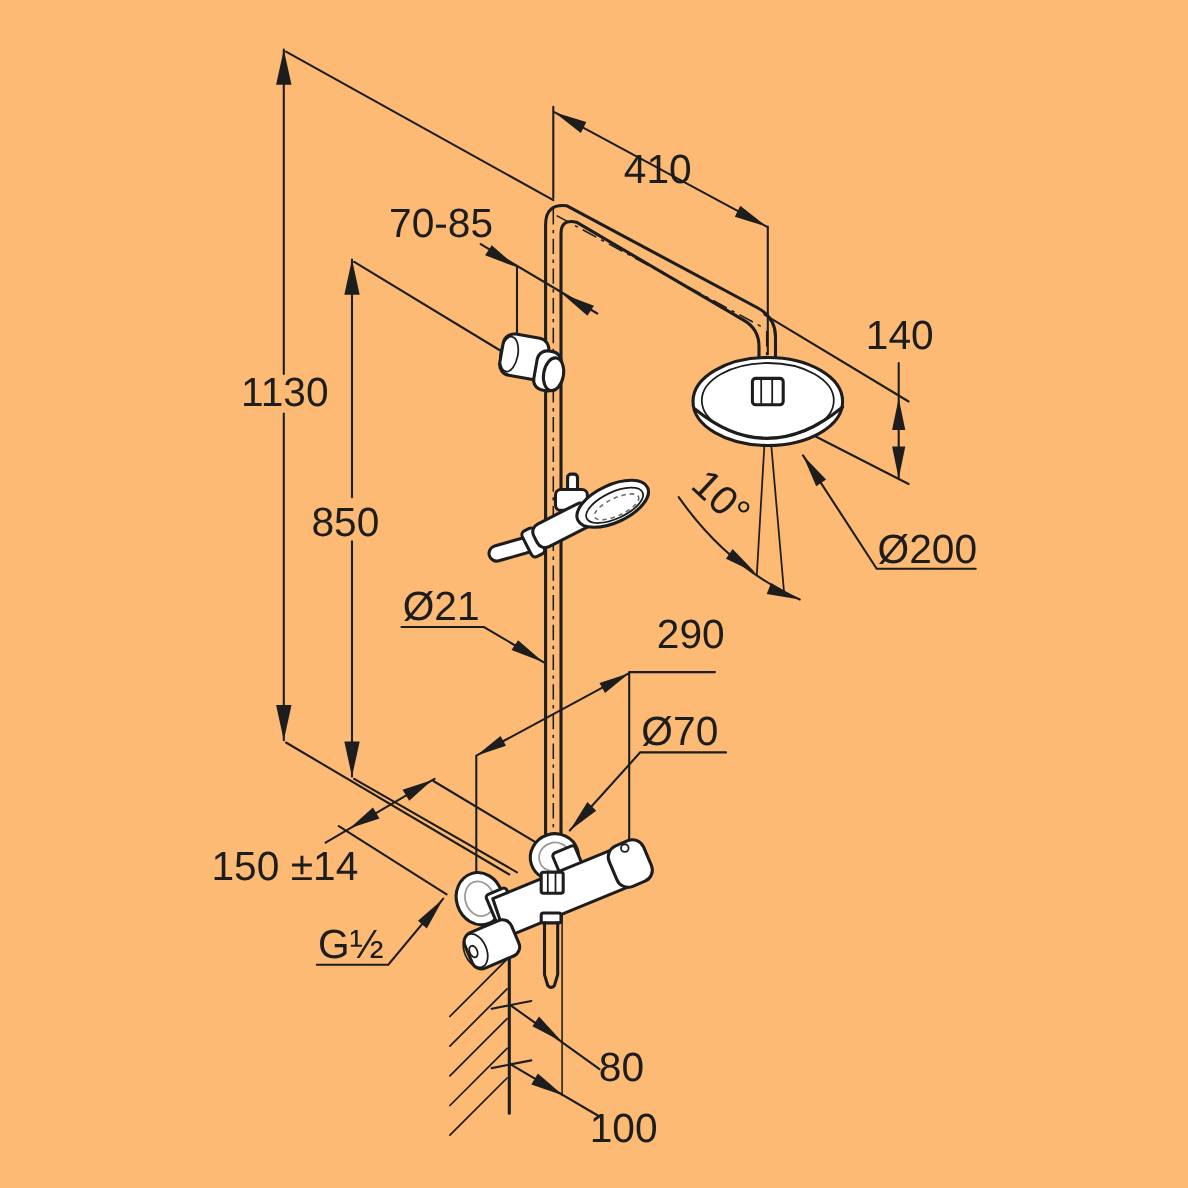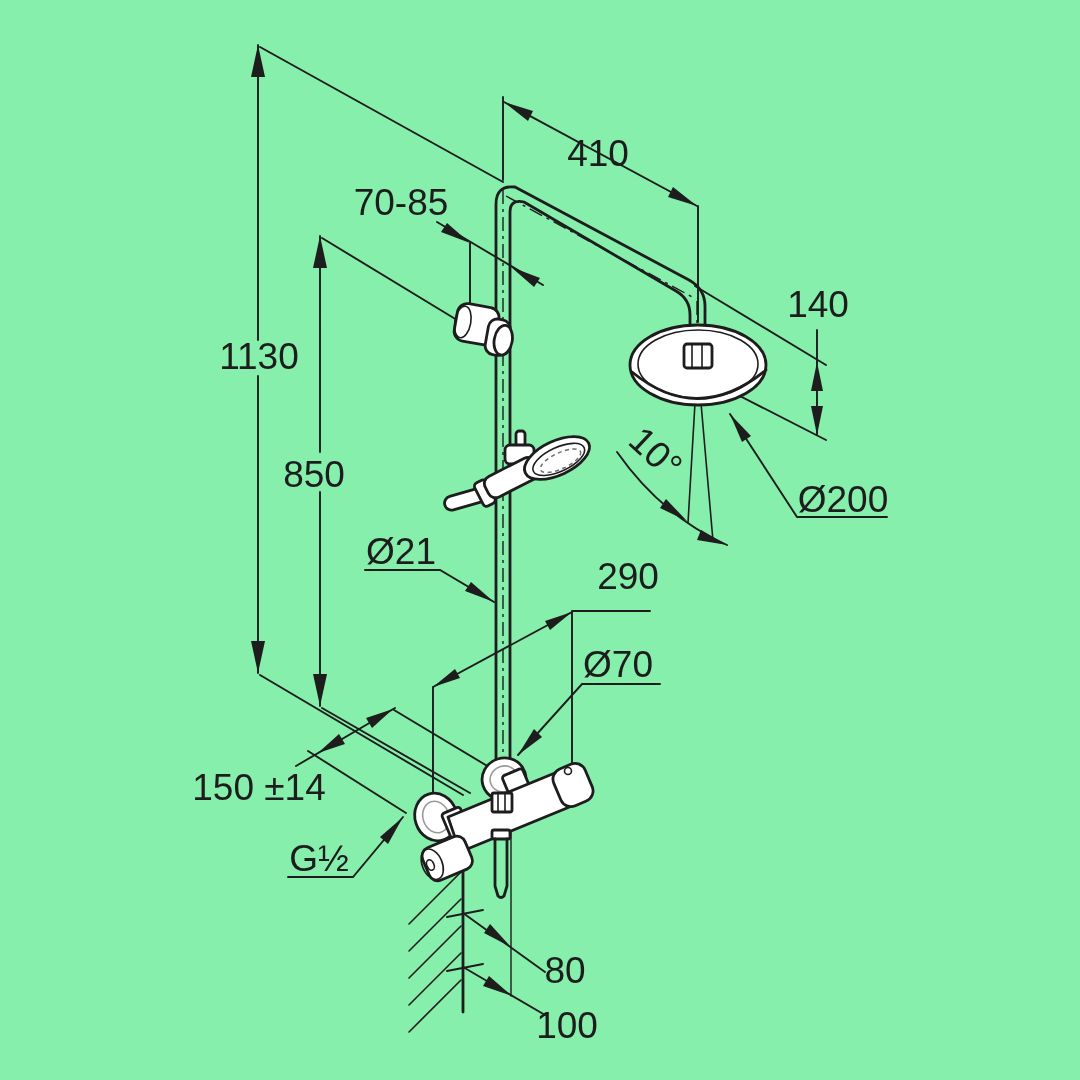"410" .stage { background: #86efac -> #fdba74 }
